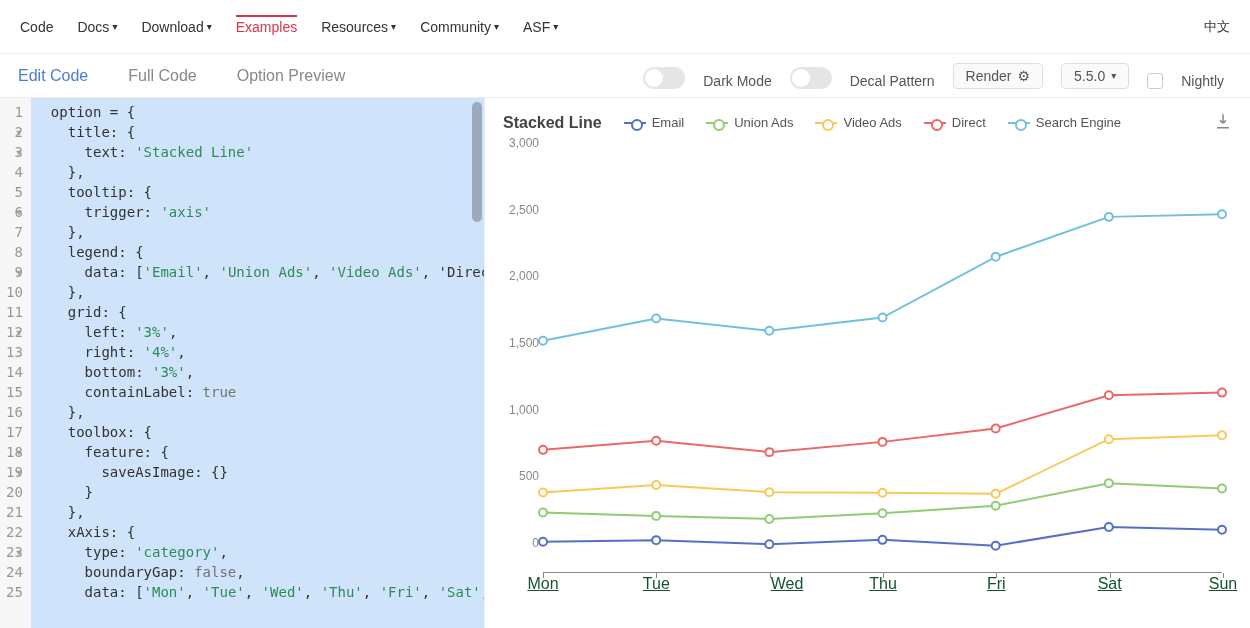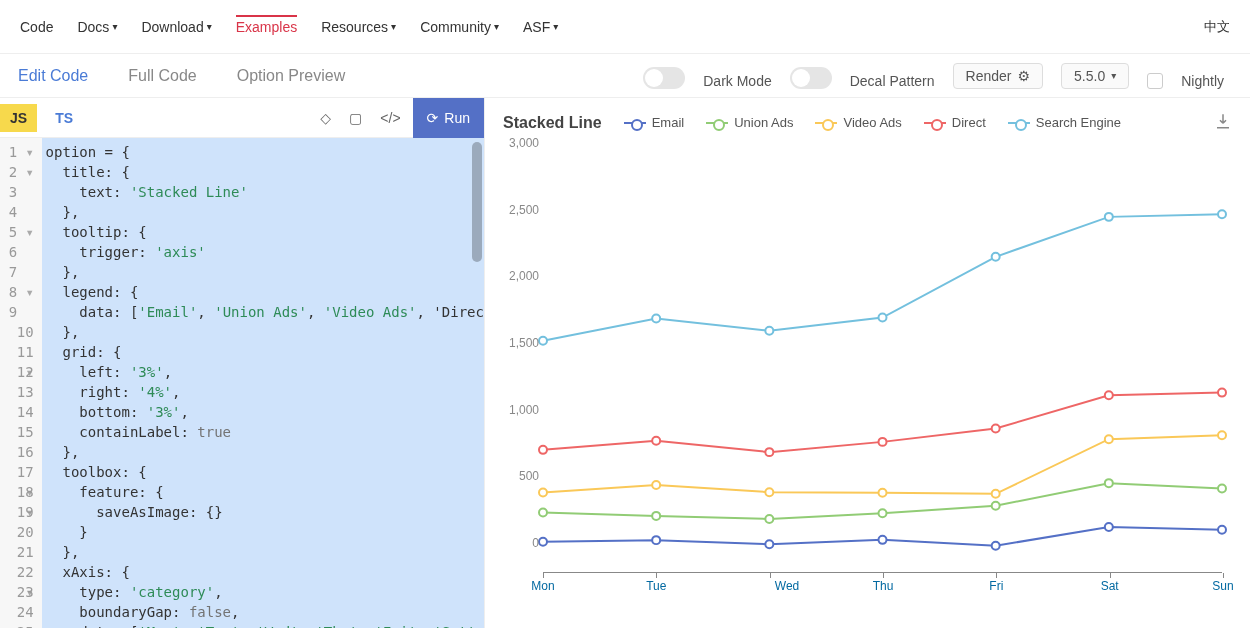"JS" div.code-toolbar { html: <div> <div>JS</div> <div>TS</div> <div> <span>◇</span> <span>▢</span> <span>&lt;/&gt;</span> </div> <button> <span>⟳</span> <span>Run</span> </button> </div> -> none }
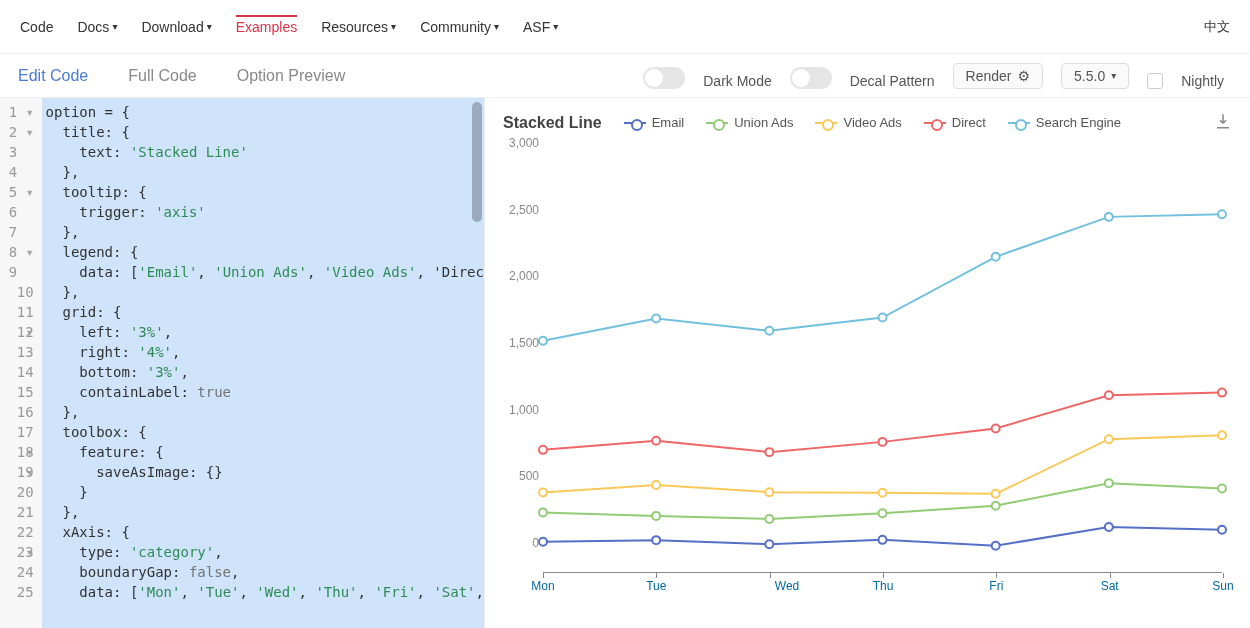"option = {" .code { padding: 4px 0 4px 4px -> 4px 0 4px 20px }
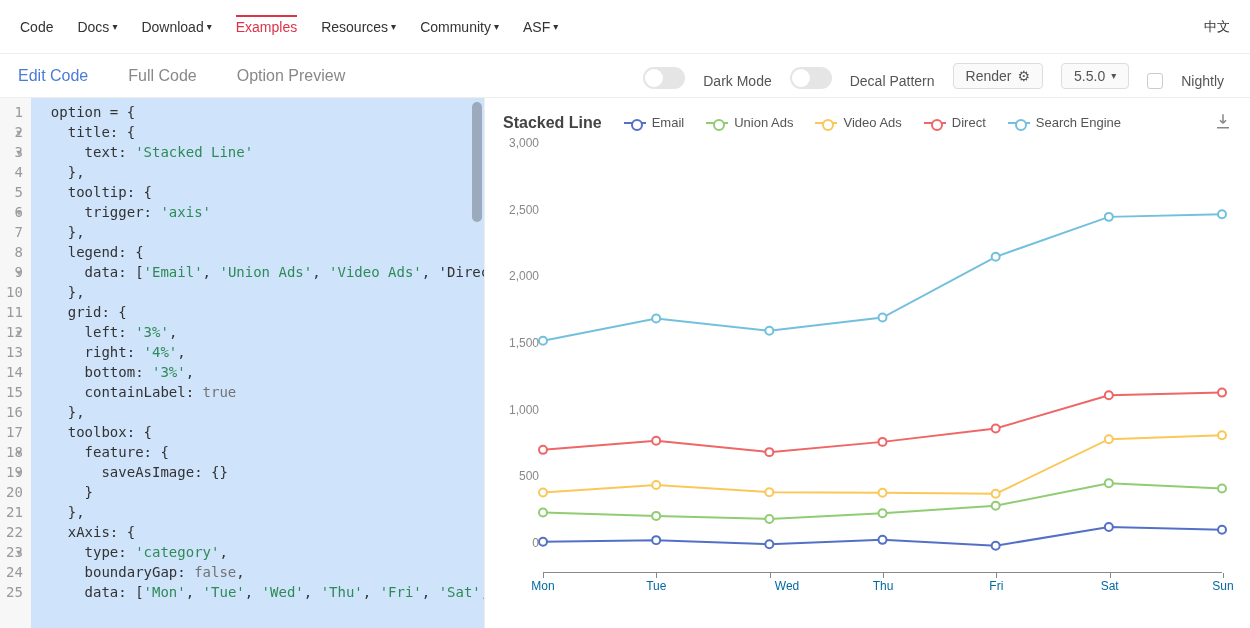"Mon" .x-tick { color: #0369a1 -> #14532d; font-size: 12px -> 16px; text-decoration: none -> underline }
